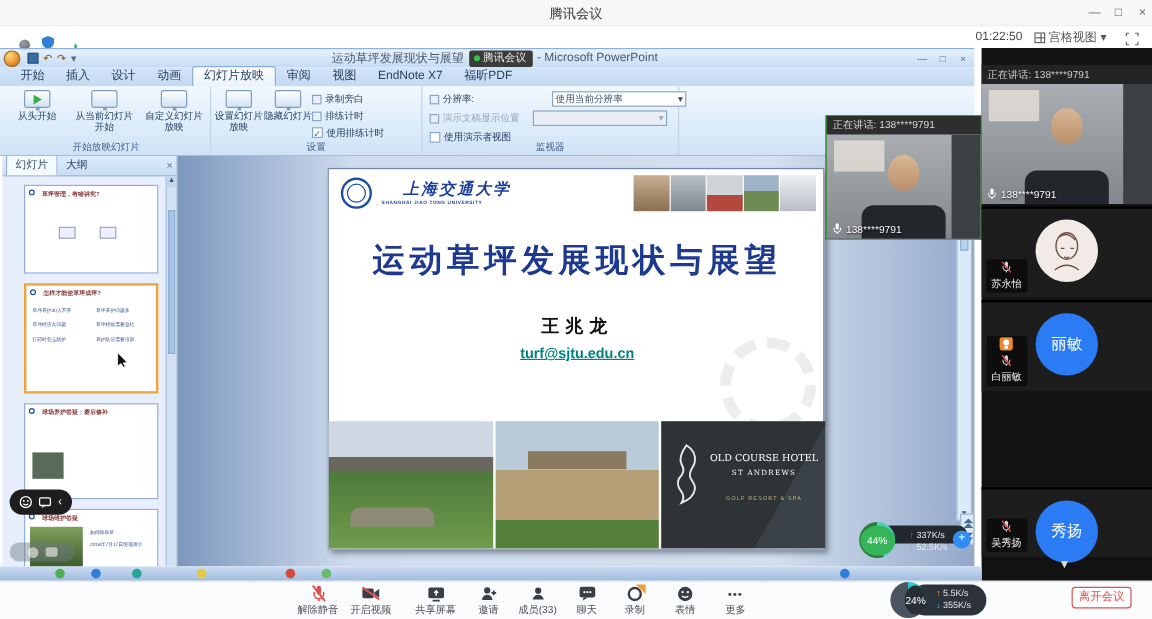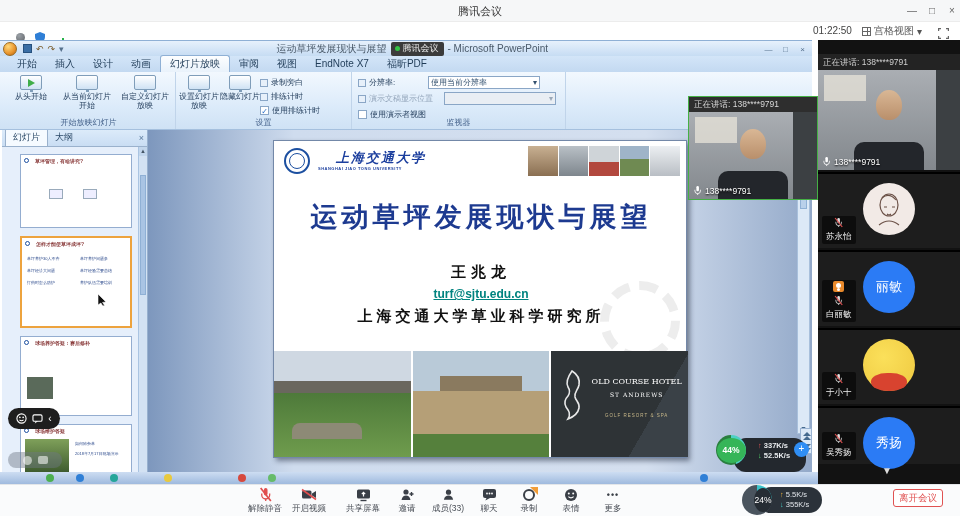"使用当前分辨率" div.abs { left: 76px -> 108px }
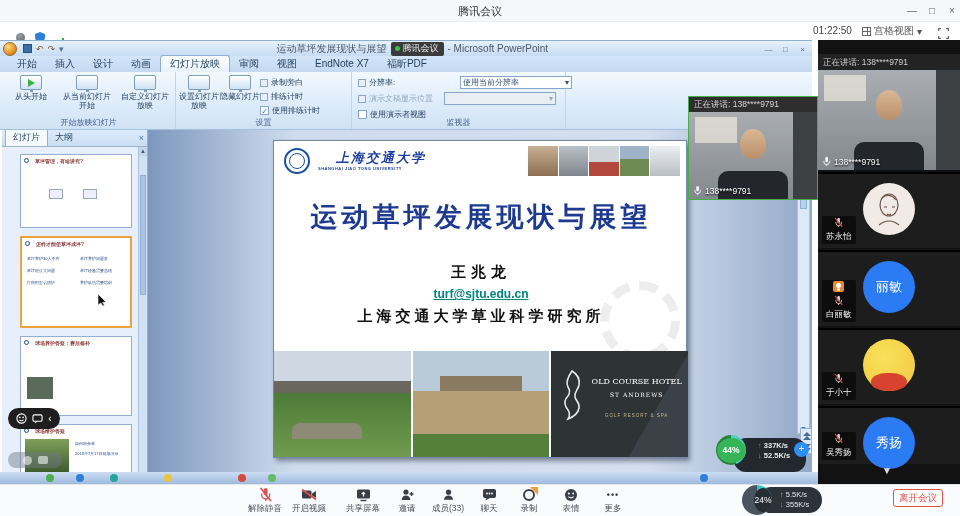"上海交通大学草业科学研究所" div.abs { html: <div>上海交通大学草业科学研究所</div> -> none }
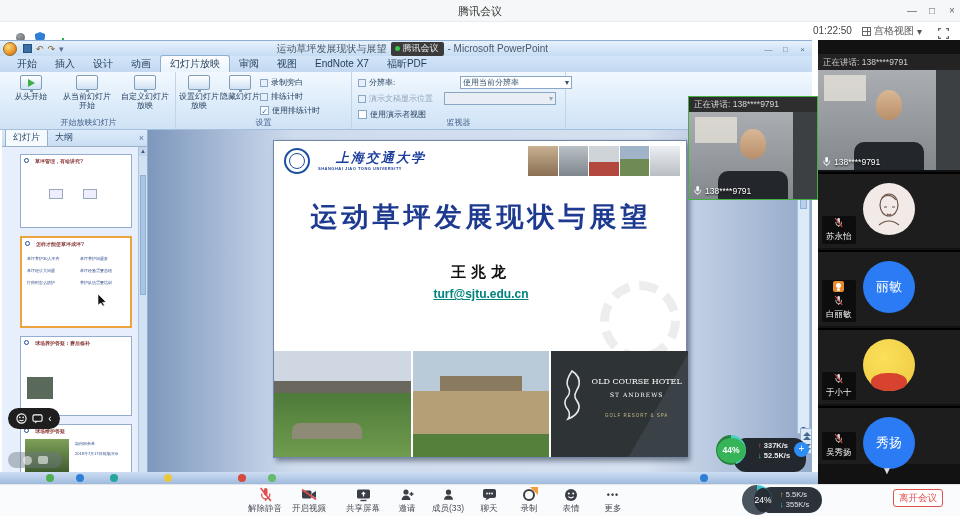"于小十" div.ptile { html: <div> <div> <span></span> </div> <div> <svg> <rect></rect> <path></path> <line></line> <line></line> </svg> <span>于小十</span> </div> </div> -> none }
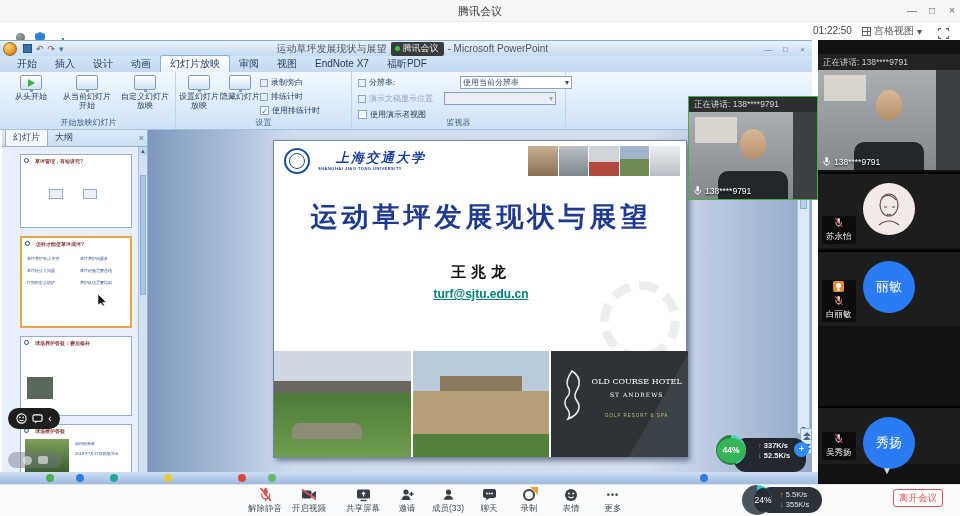"44%" #net-inner { font-weight: bold -> normal }
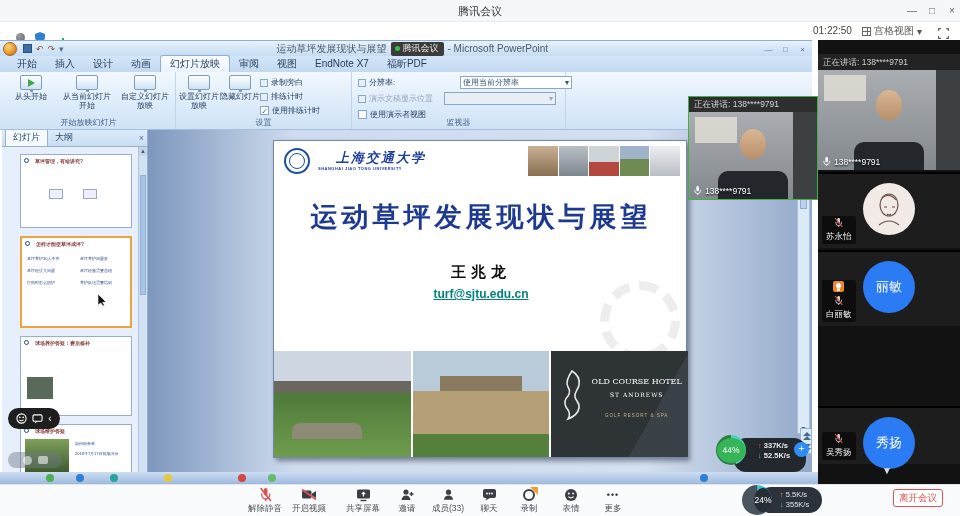"↑ 337K/s" #net-pill { font-weight: bold -> none; height: 34px -> 15px }
